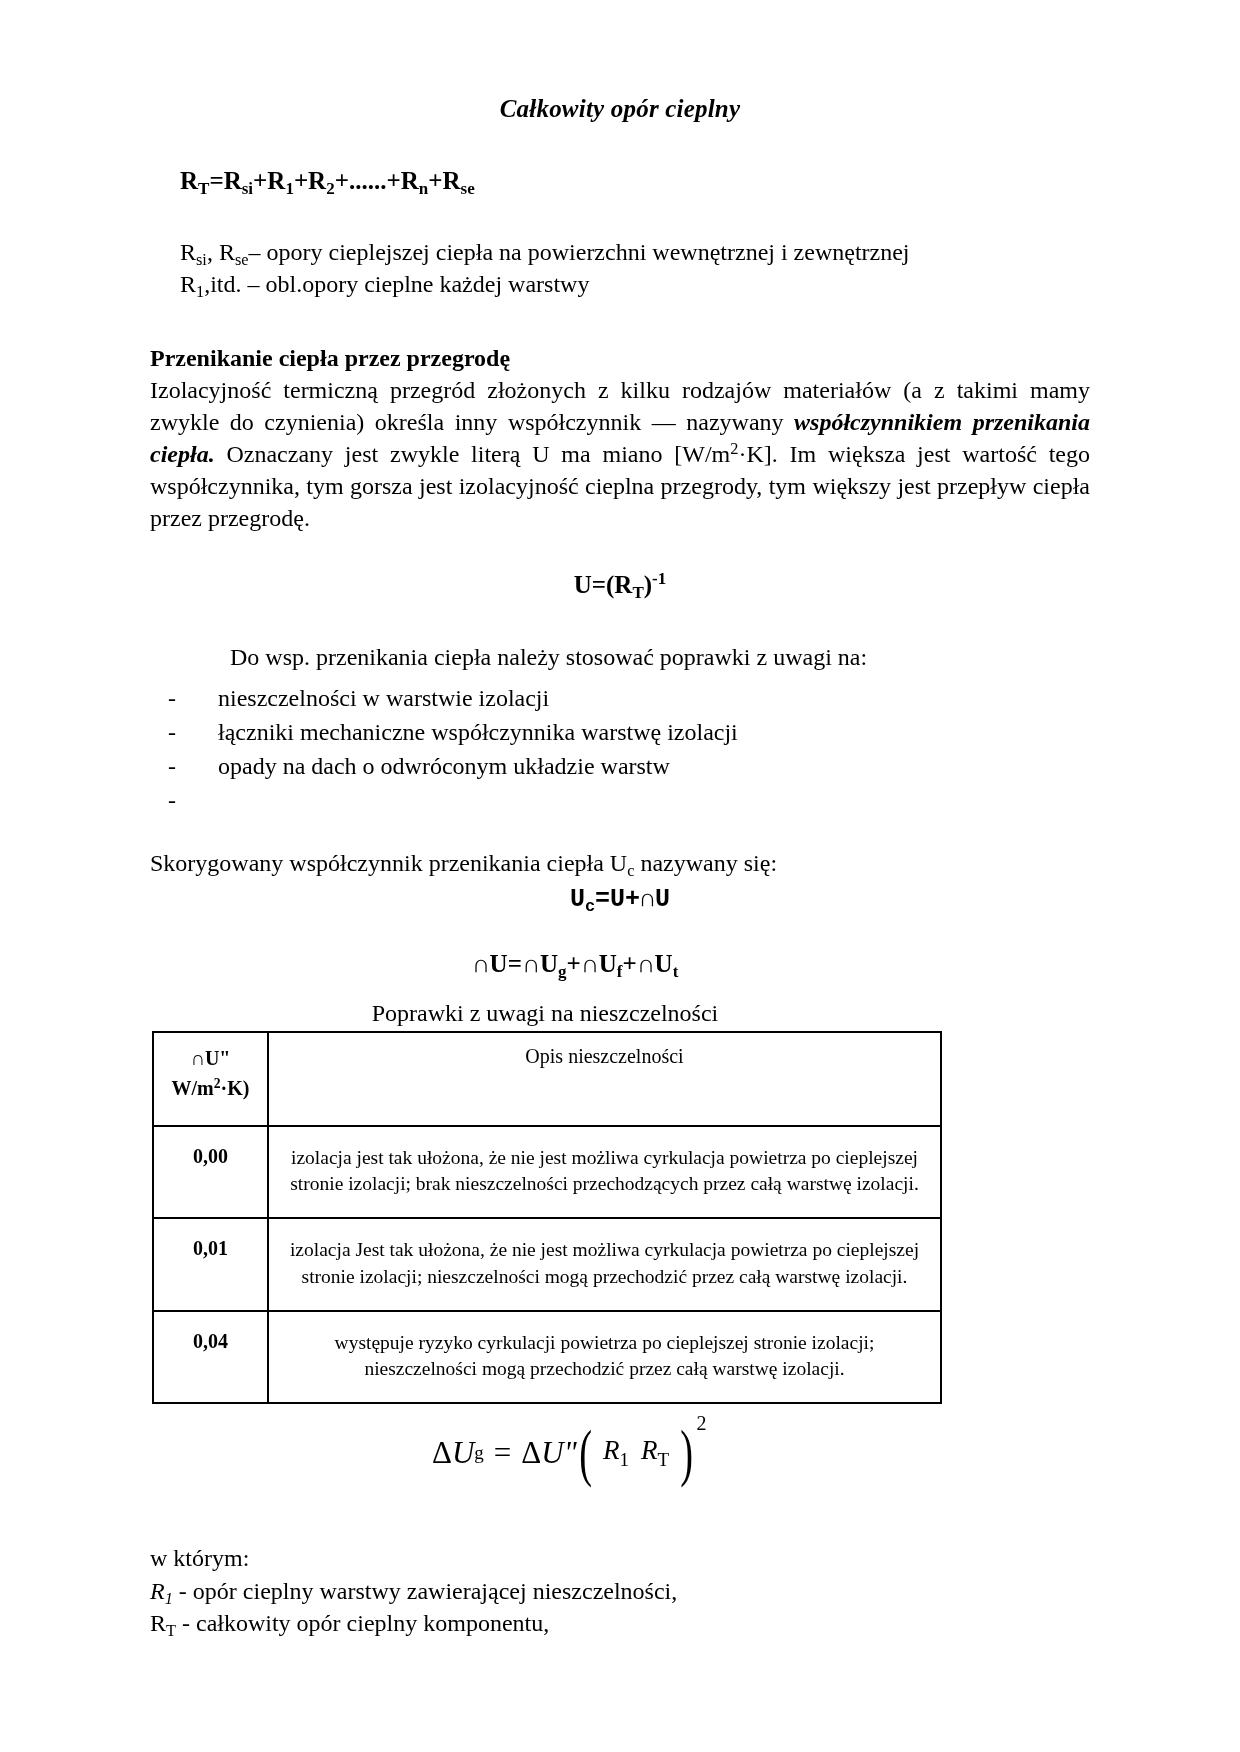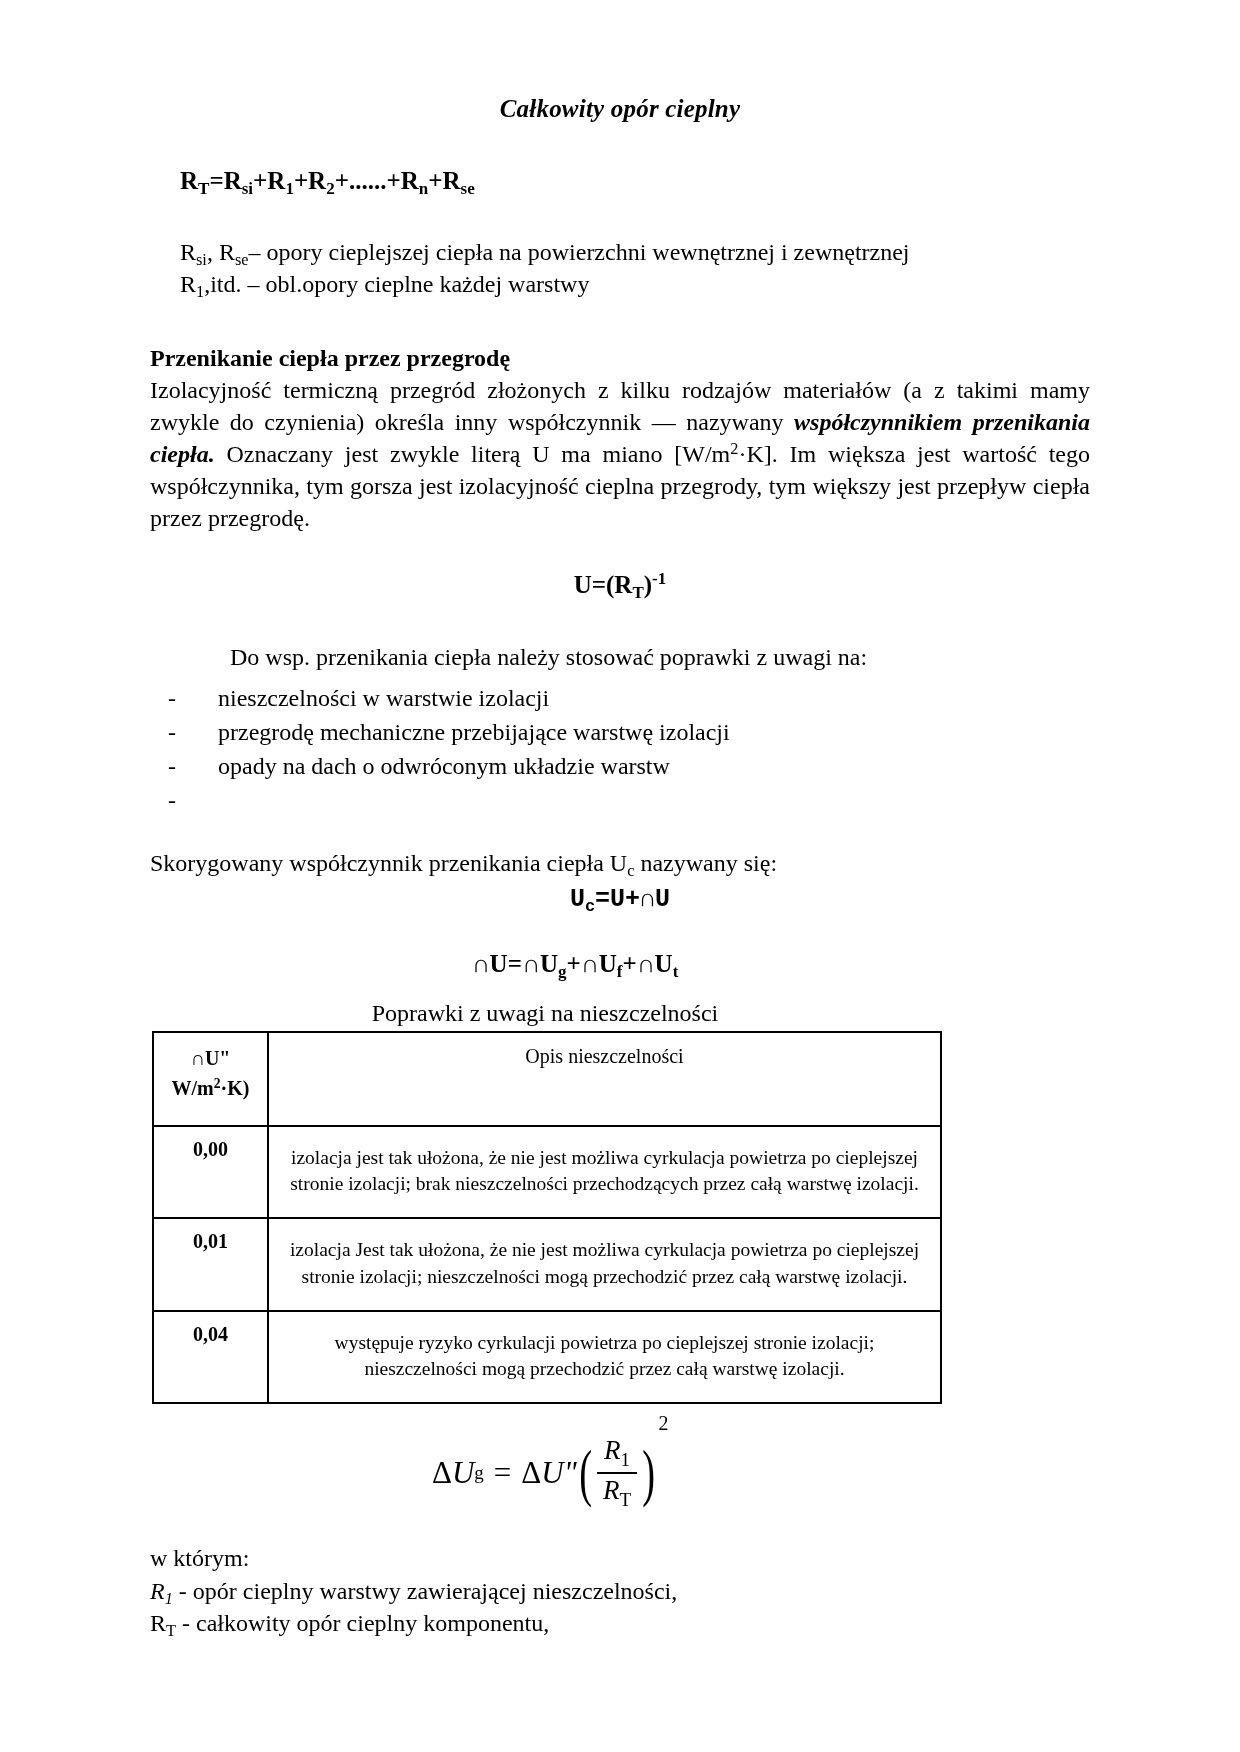"przegrodę mechaniczne przebijające" span { text: przegrodę mechaniczne przebijające -> łączniki mechaniczne współczynnika }
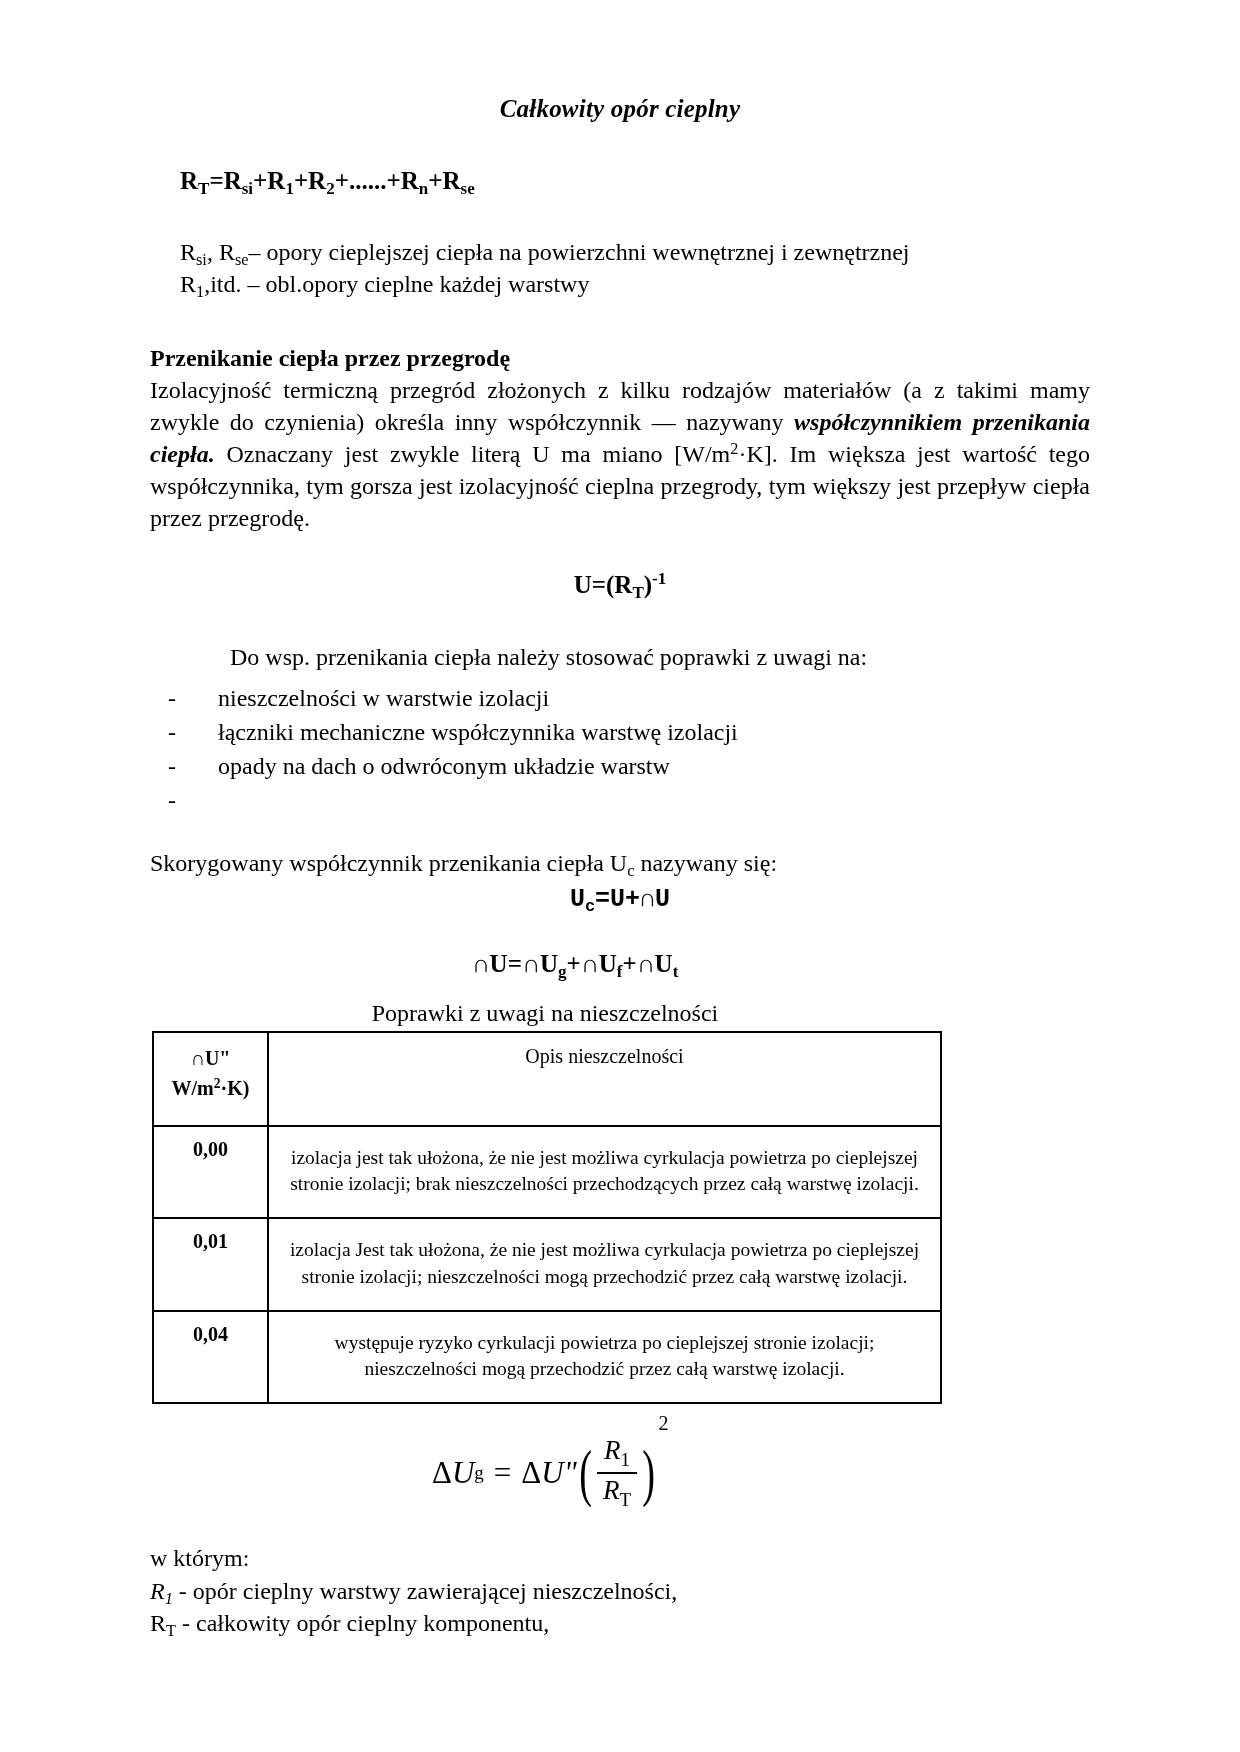"0,00" table.data td.c-val { padding-top: 11px -> 18px }
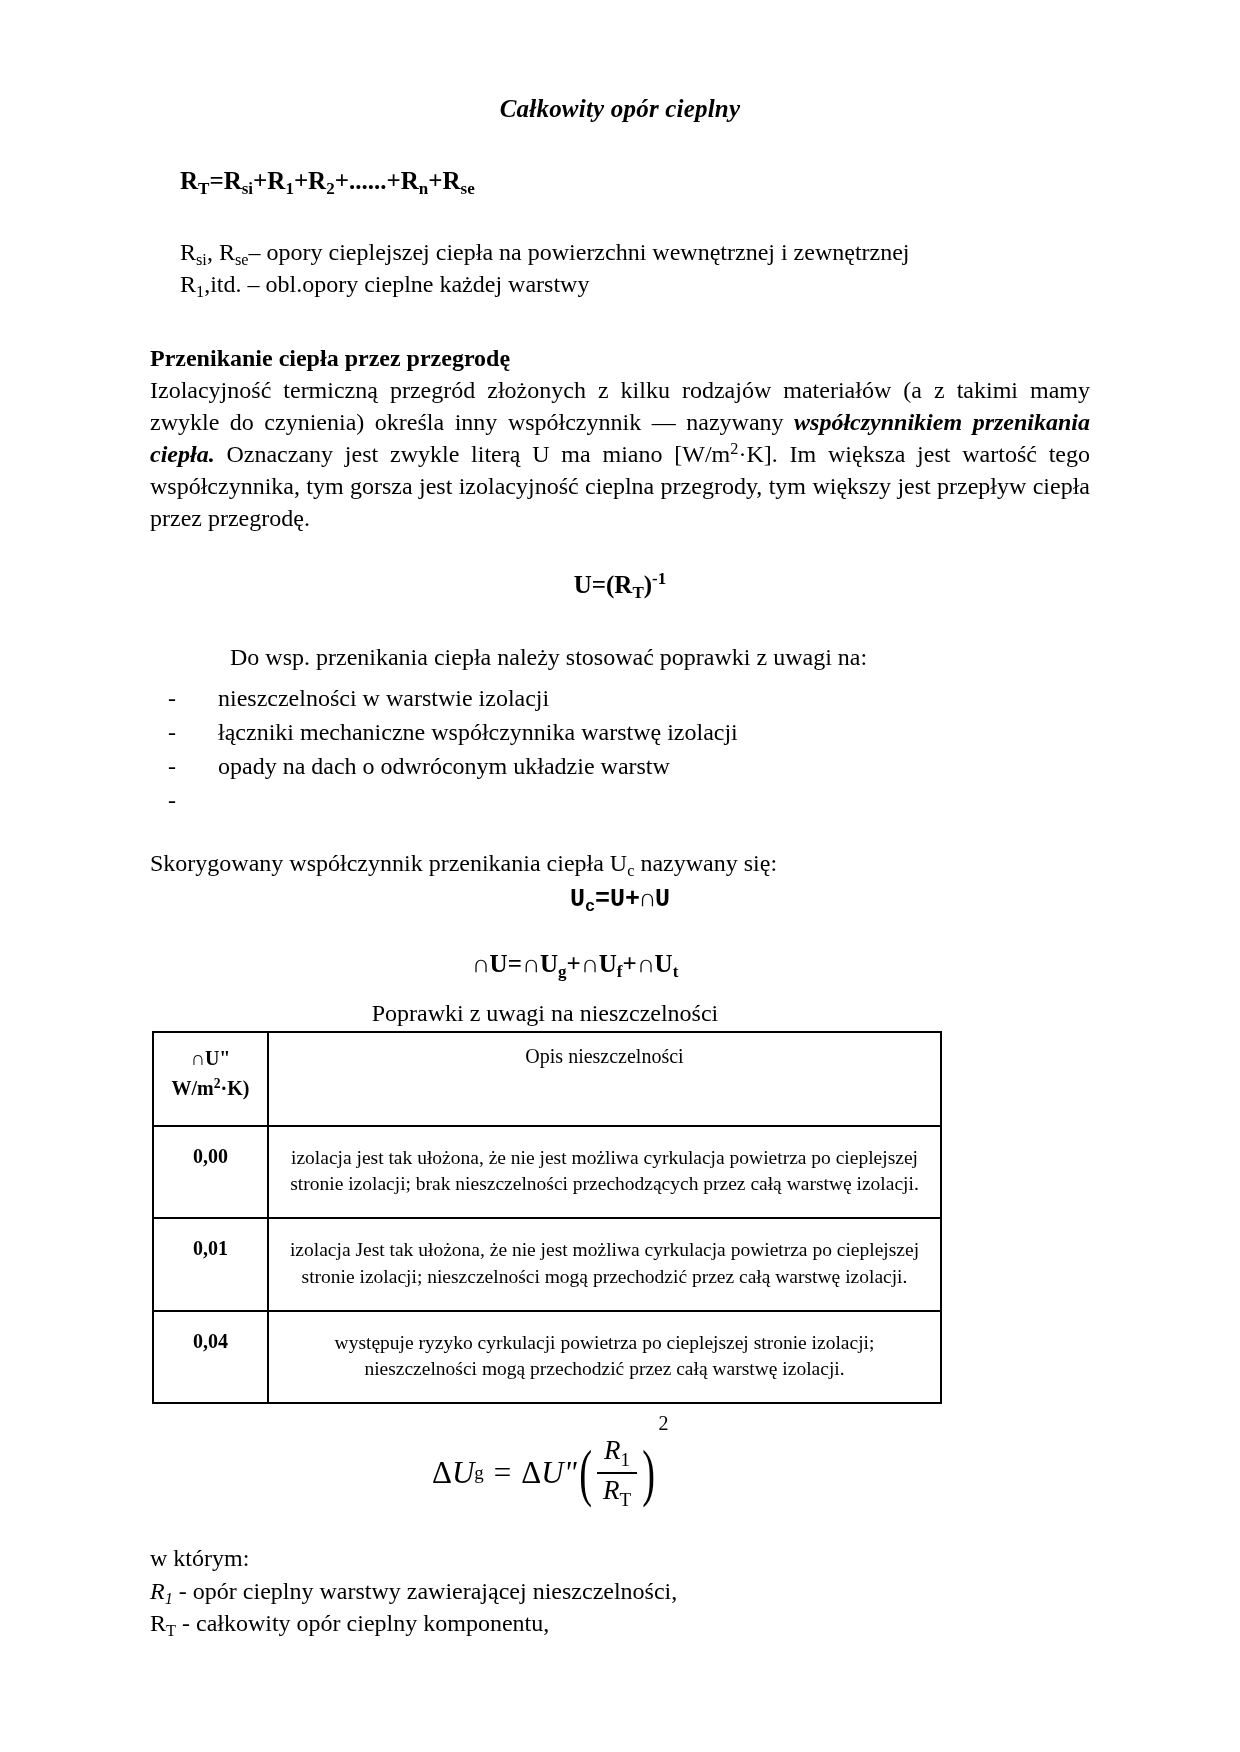"R1" .frac { flex-direction: column -> row }
